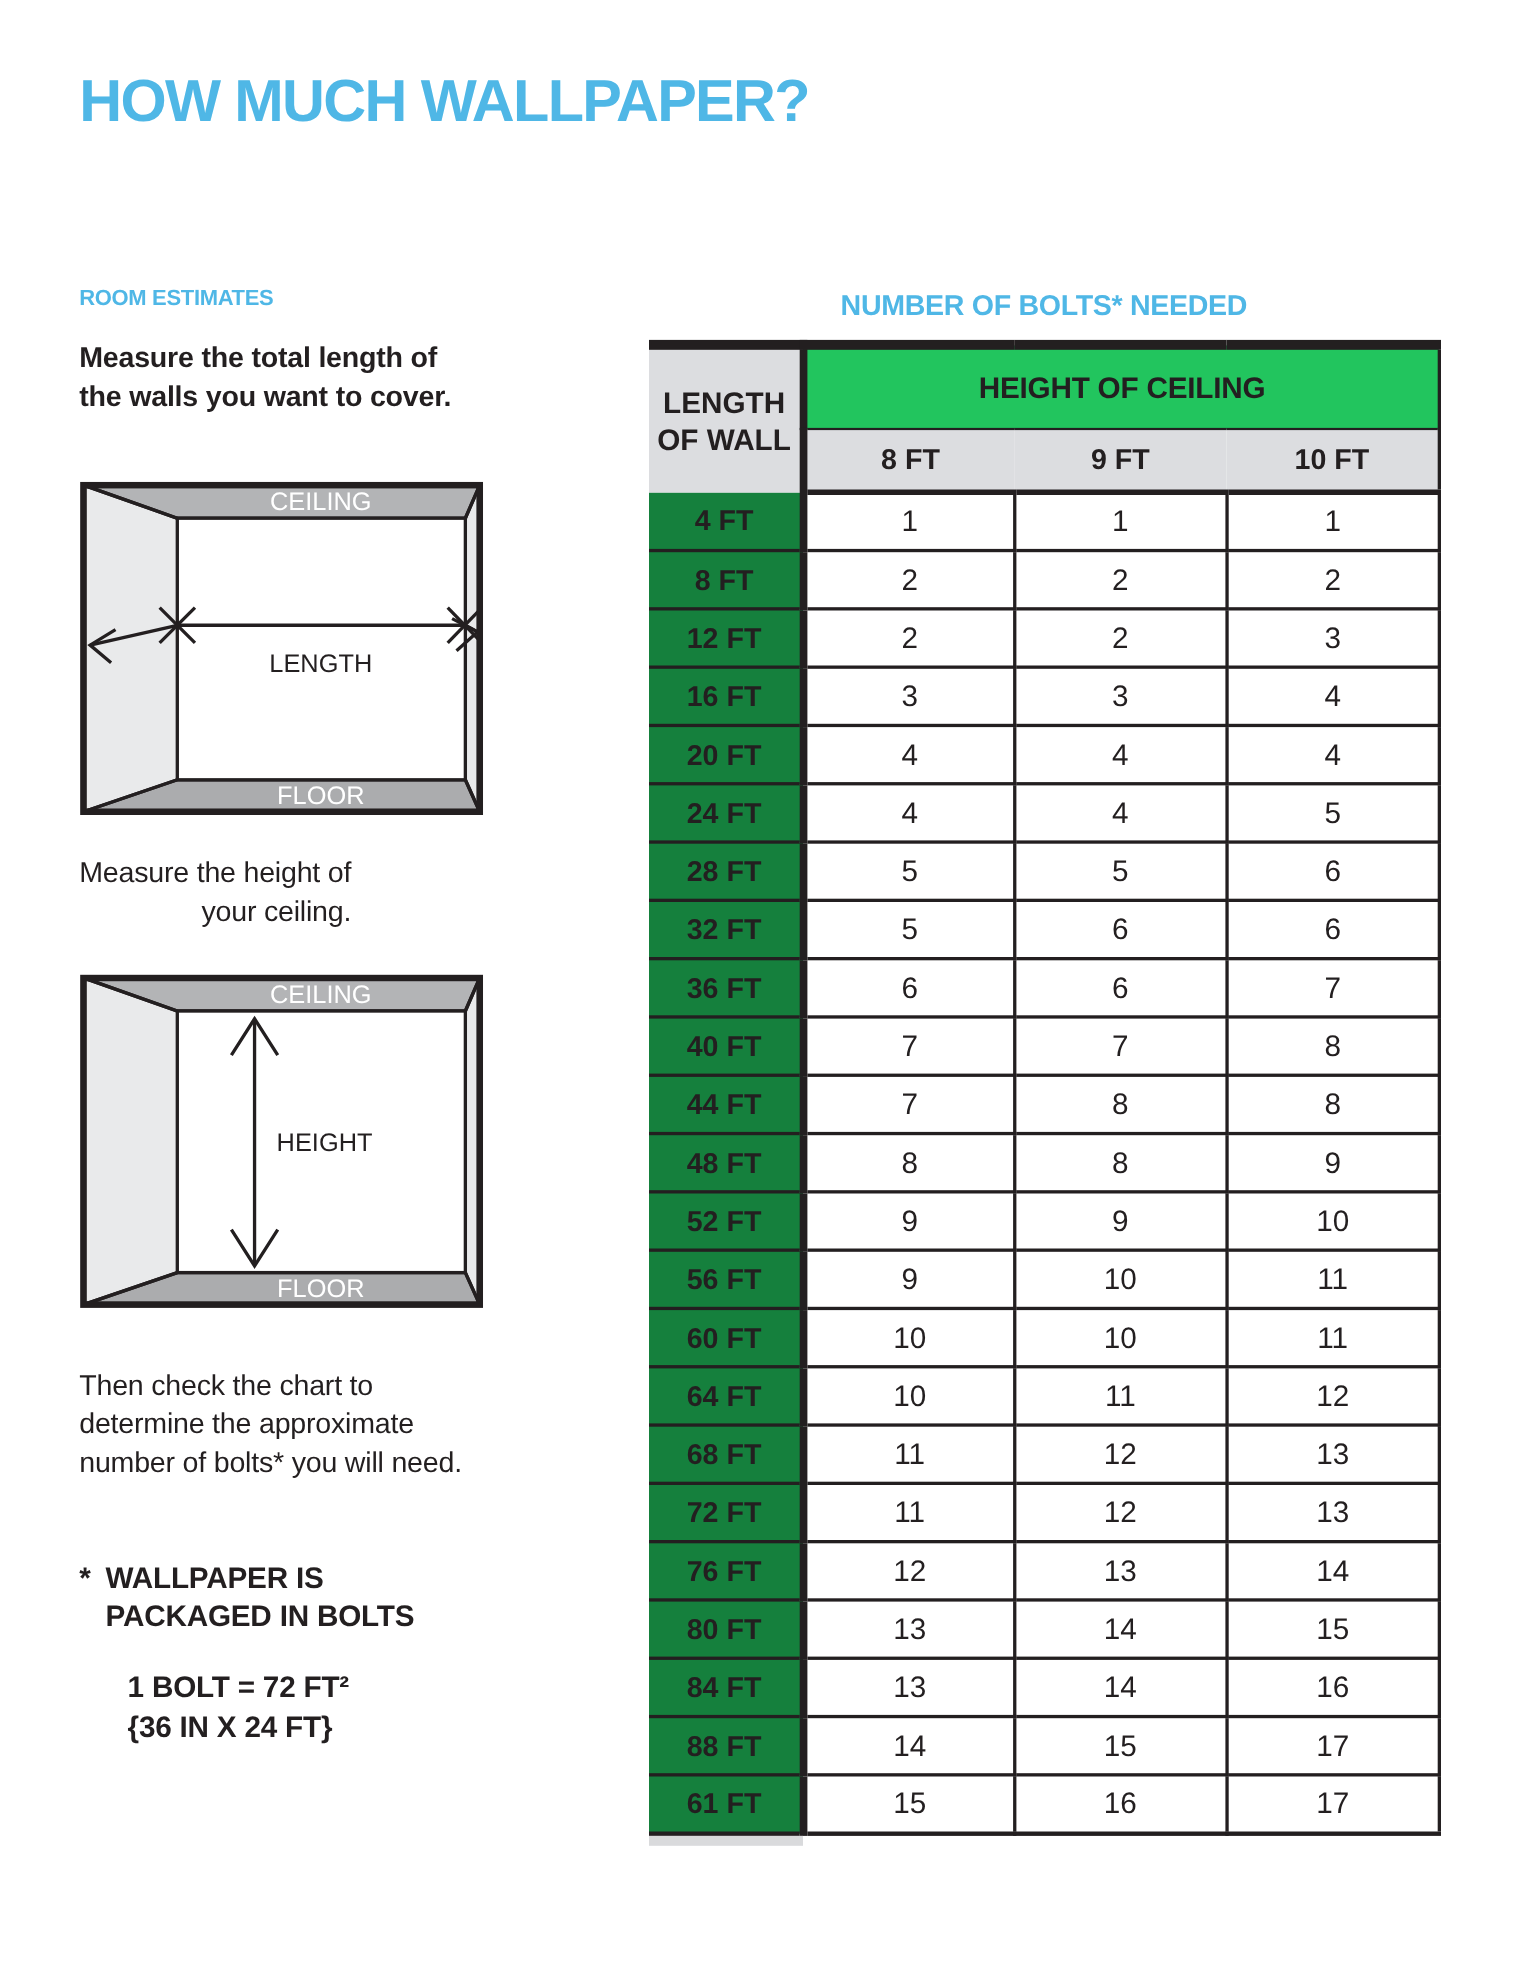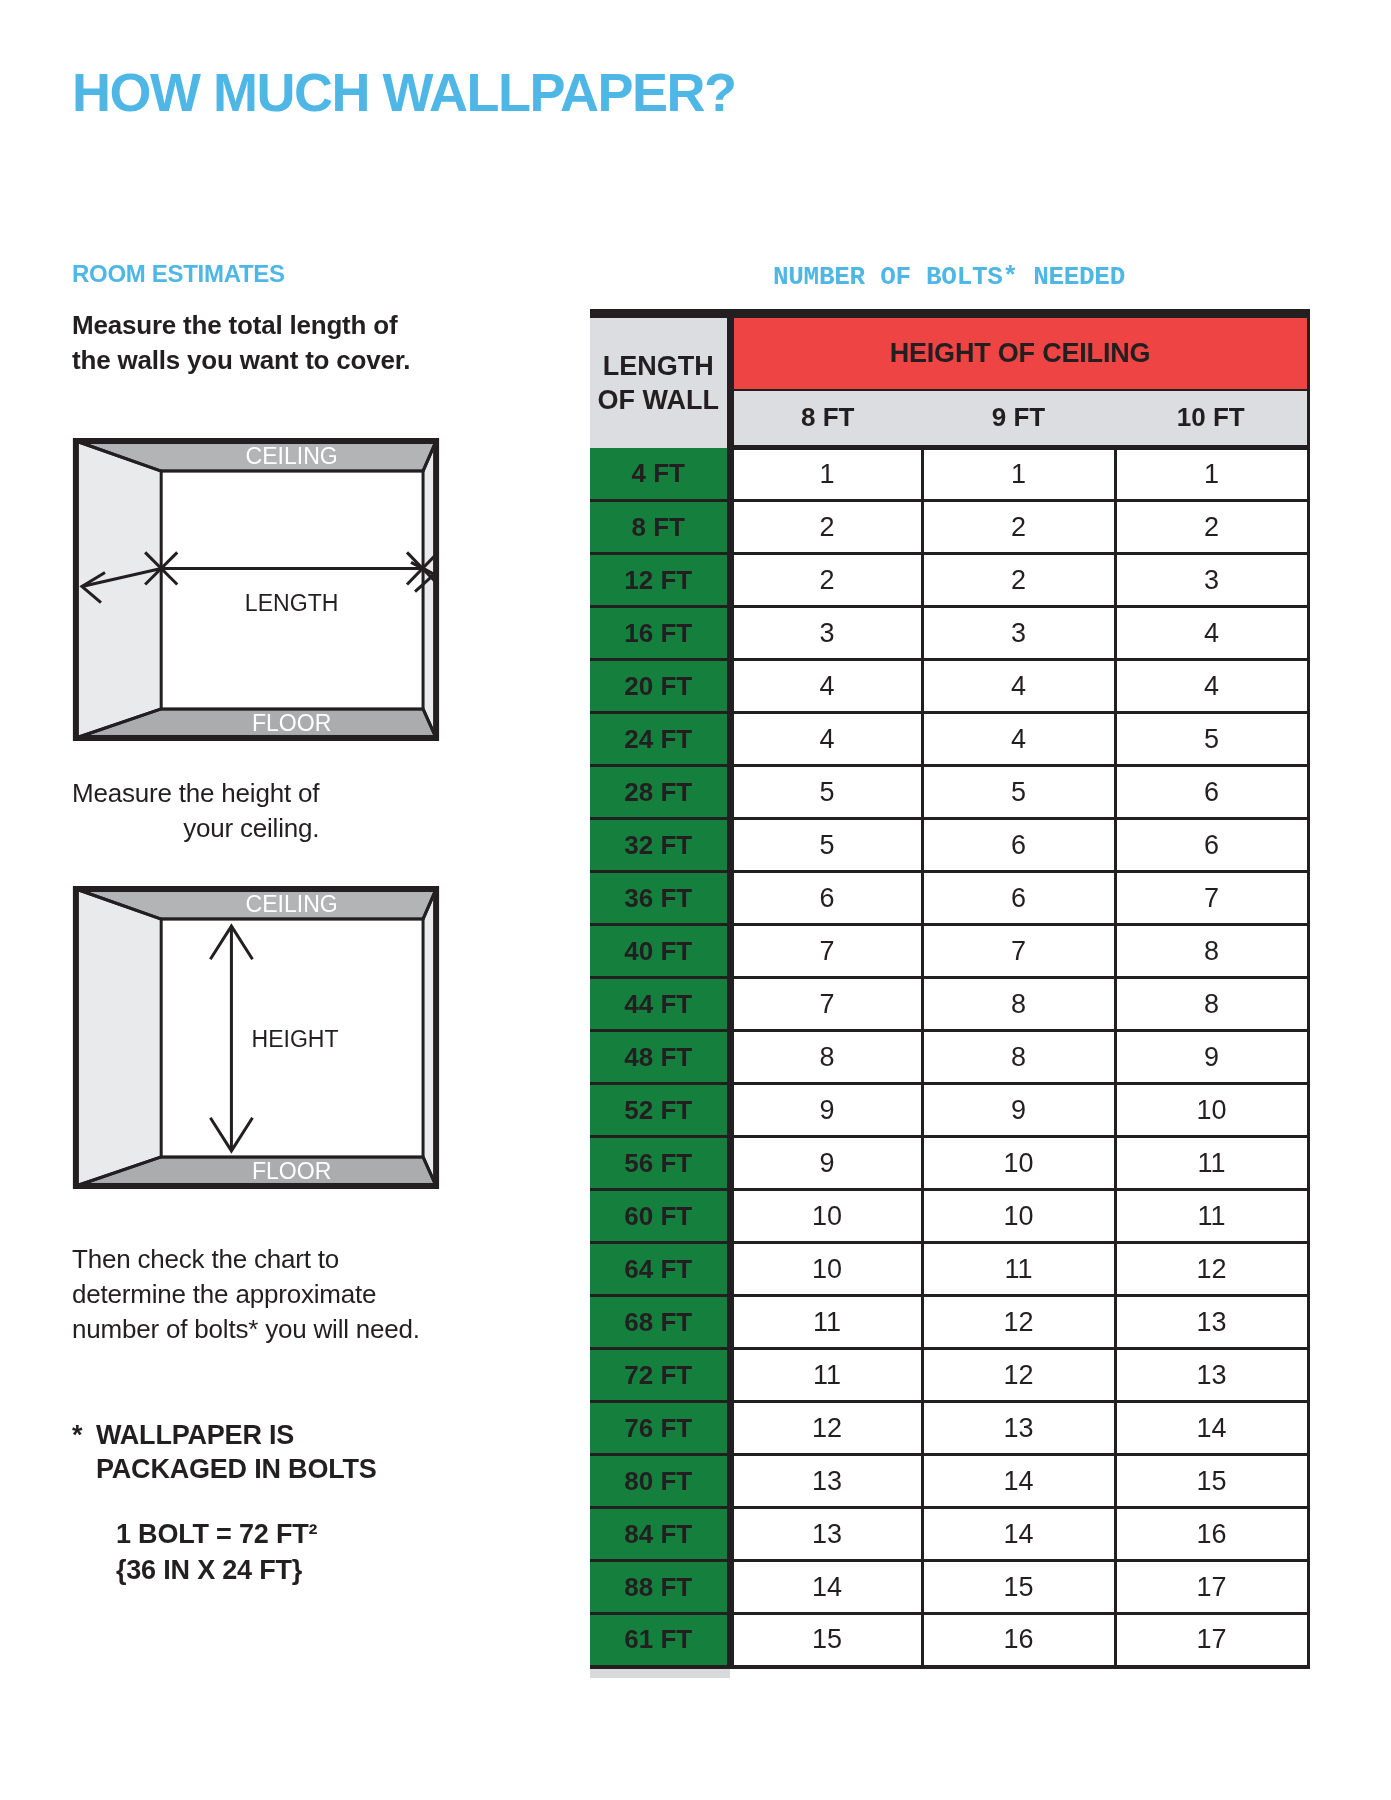"ROOM ESTIMATES" .section-heading { font-size: 24px -> 20px }
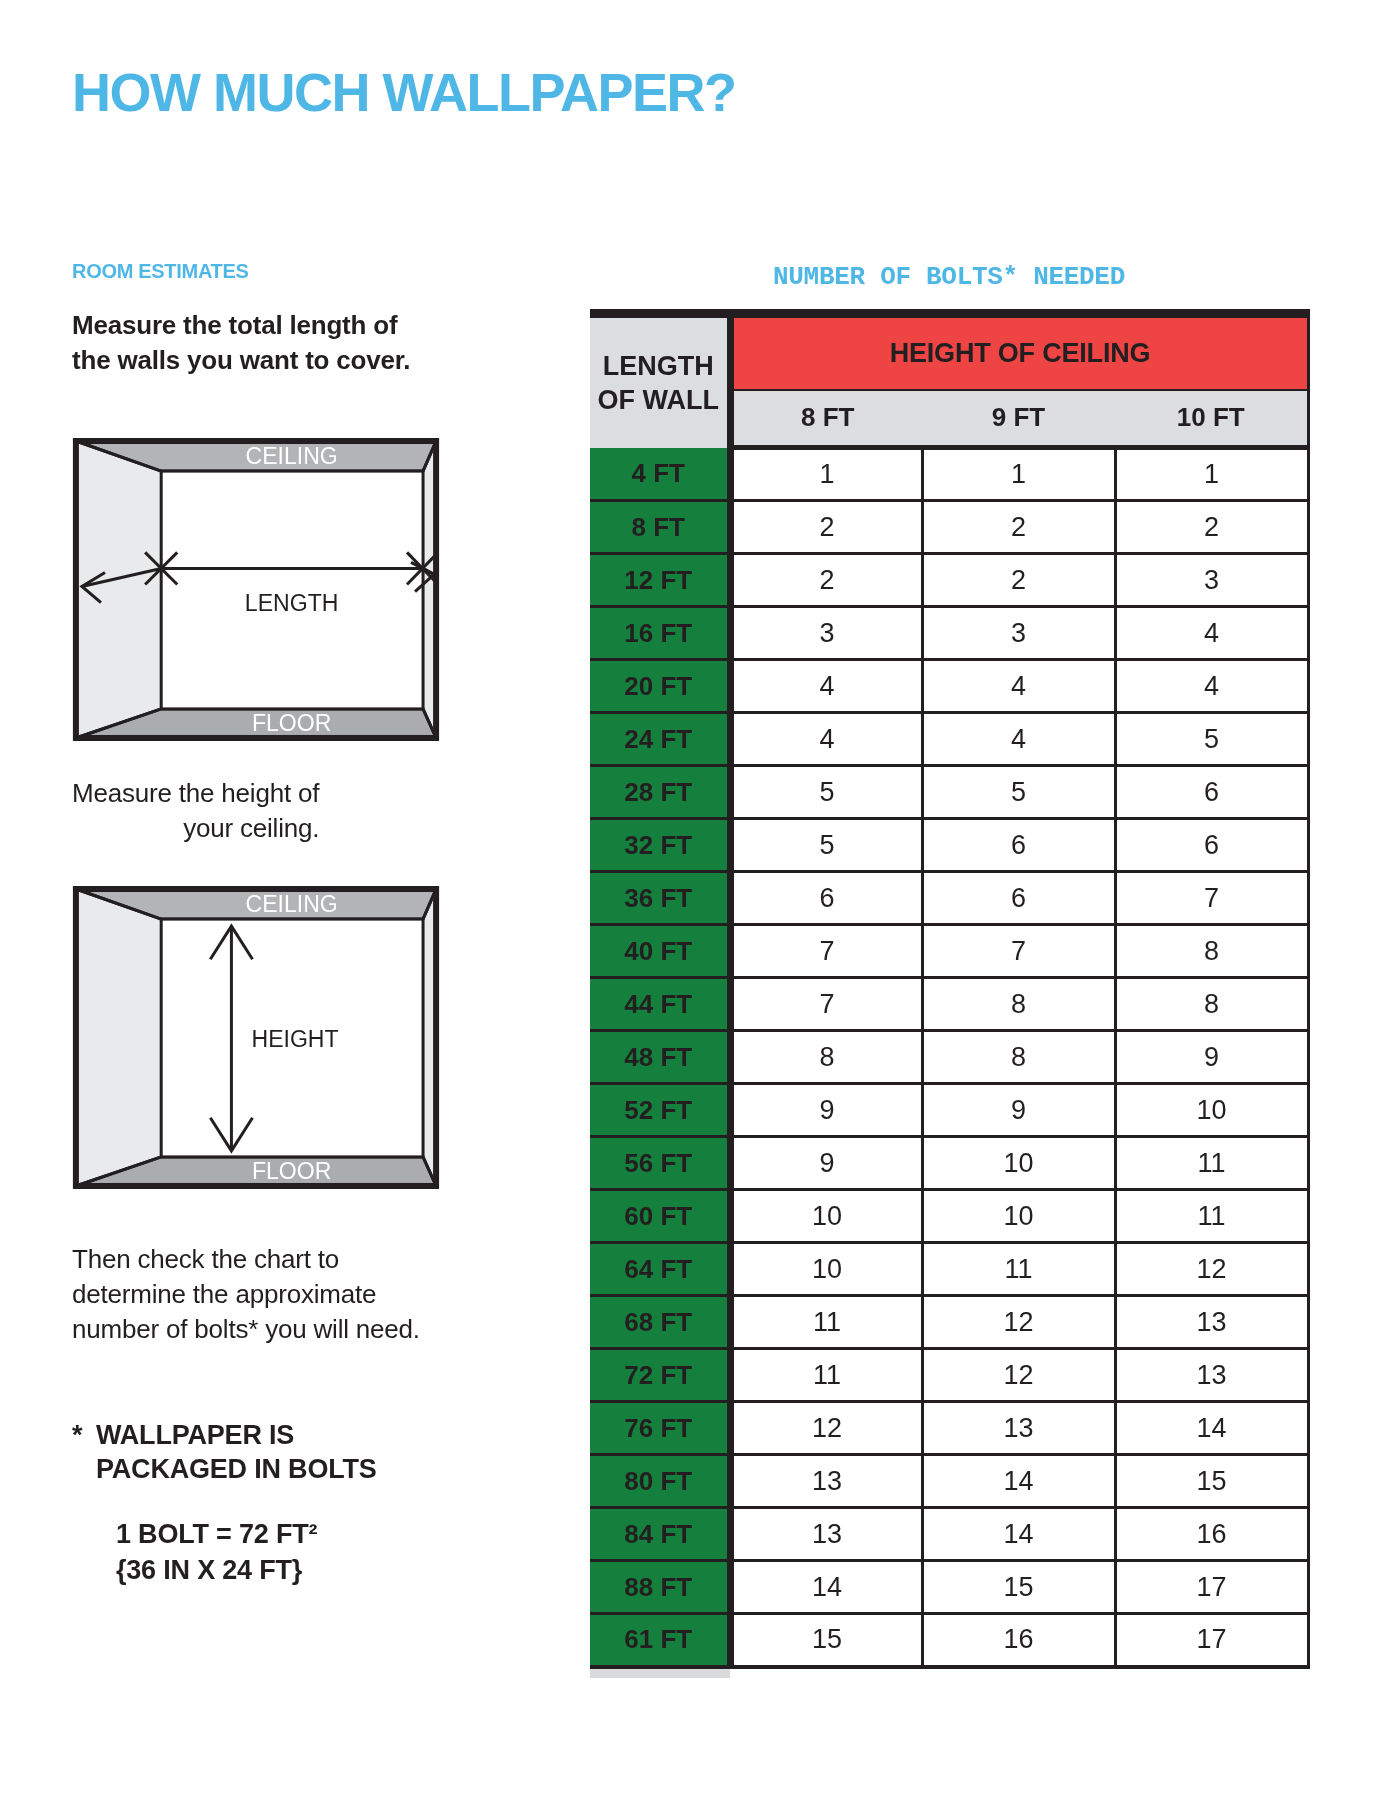"NUMBER OF BOLTS* NEEDED" .table-heading { font-family: Liberation Mono, monospace -> none }
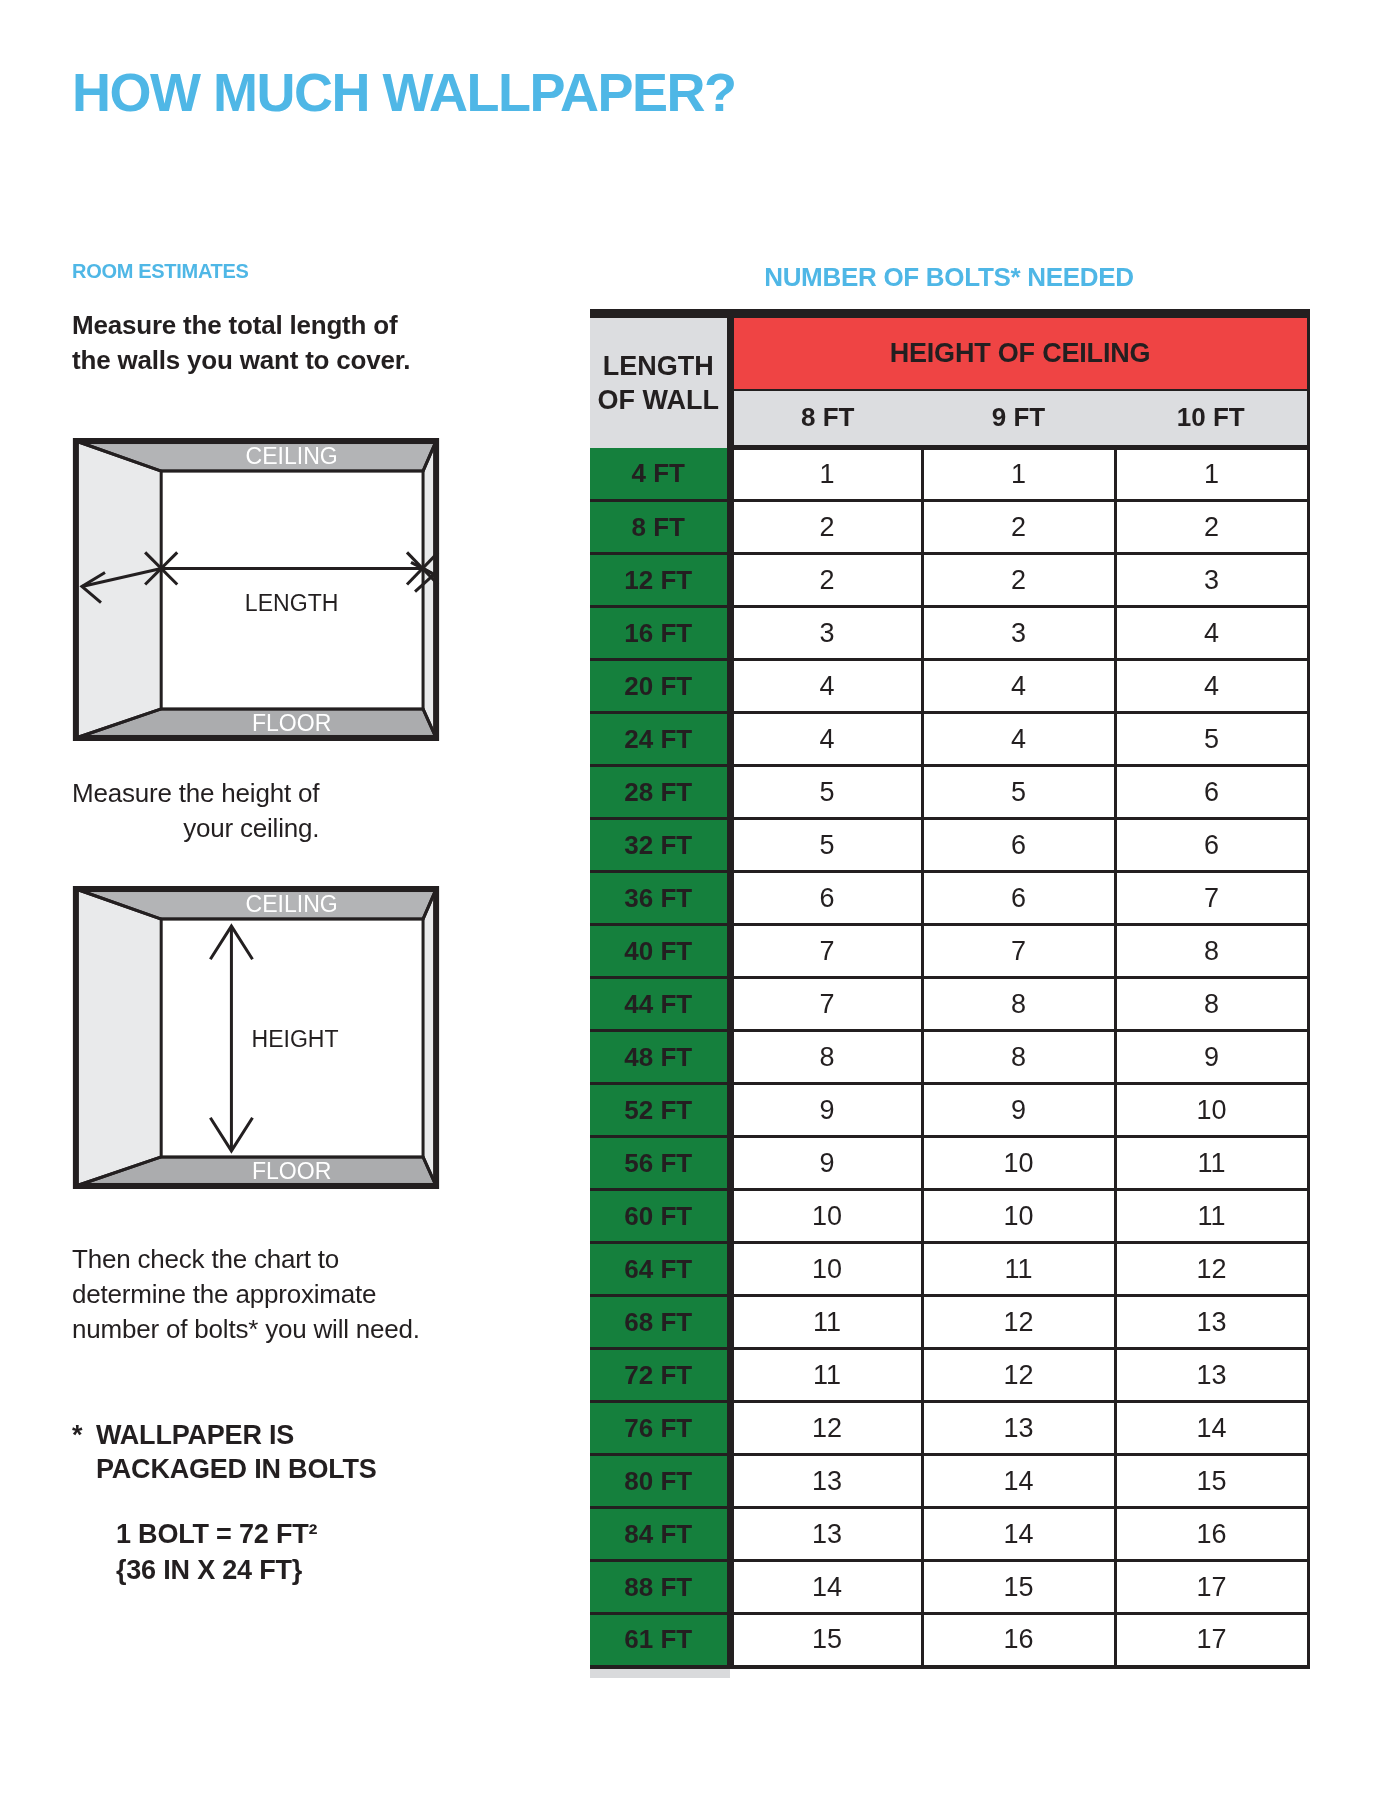"HEIGHT OF CEILING" th.grouphead { background: #ef4444 -> #22c55e }
